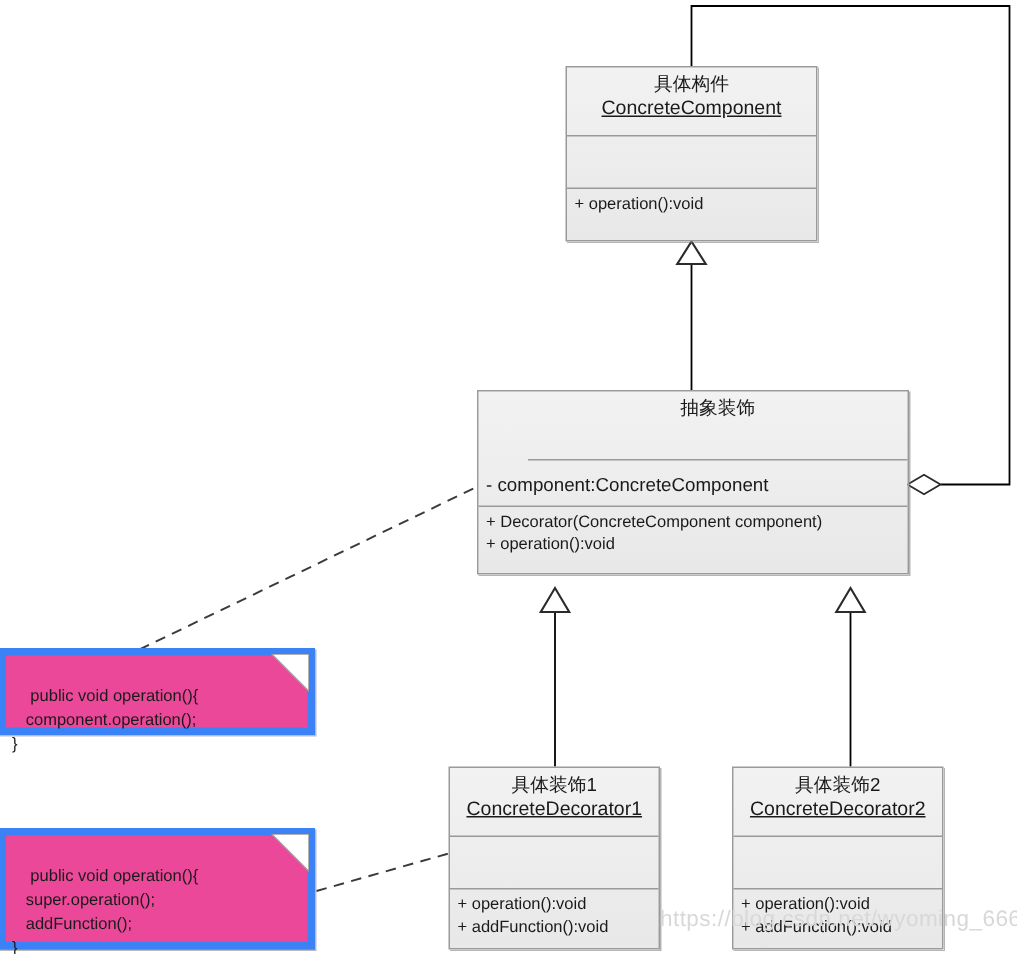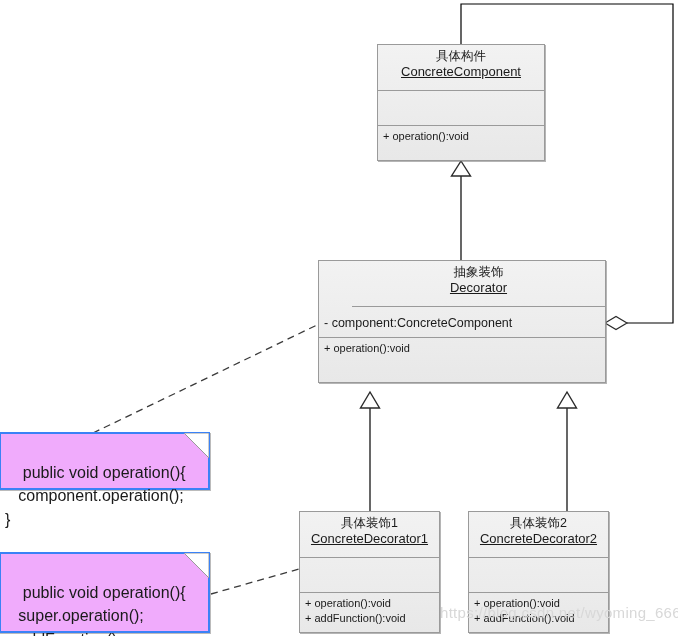"Decorator" span.en-name { html: <span>Decorator</span> -> none }
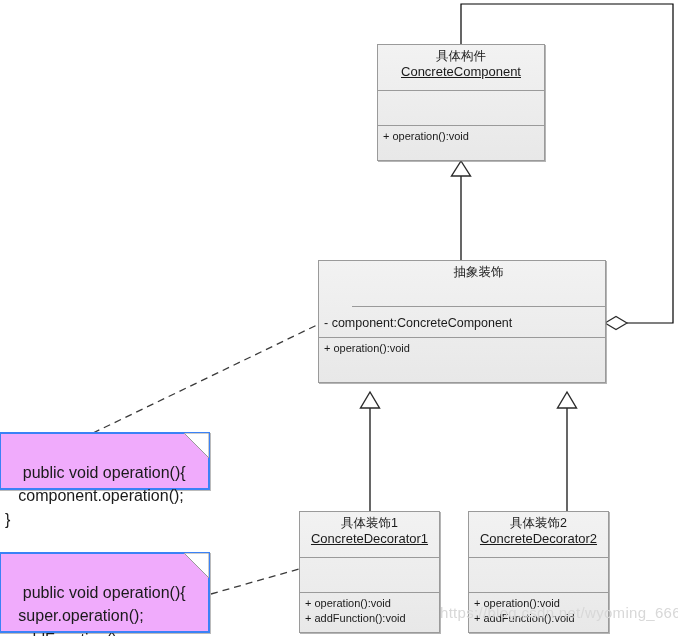"+ Decorator(ConcreteComponent component)" div { html: none -> <div>+ Decorator(ConcreteComponent component)</div> }
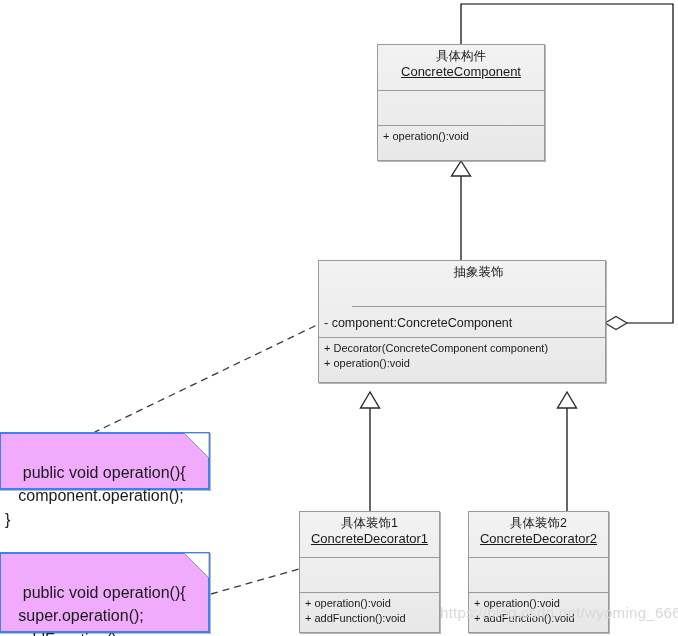"public void operation(){" .uml-note { background: #f0abfc -> #ec4899; border: 2px solid #3b82f6 -> 5px solid #3b82f6; font-size: 16px -> 11px }
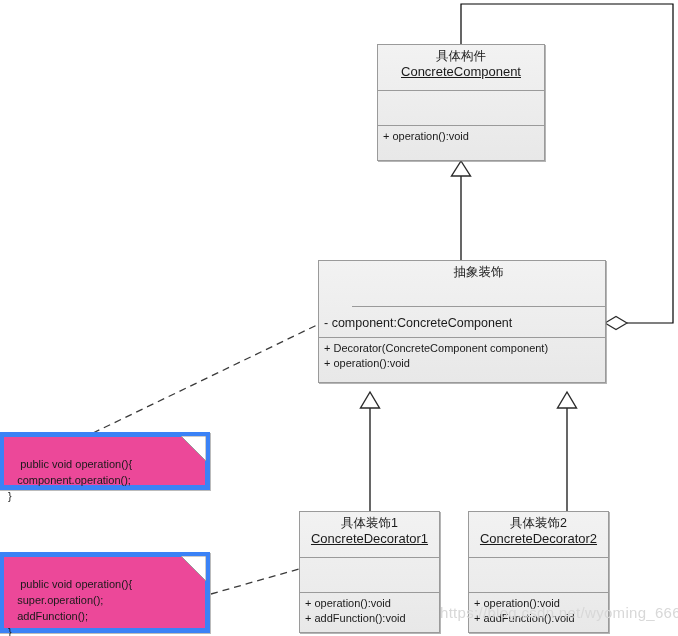"具体装饰2" div.uml-class { left: 468px -> 488px }
